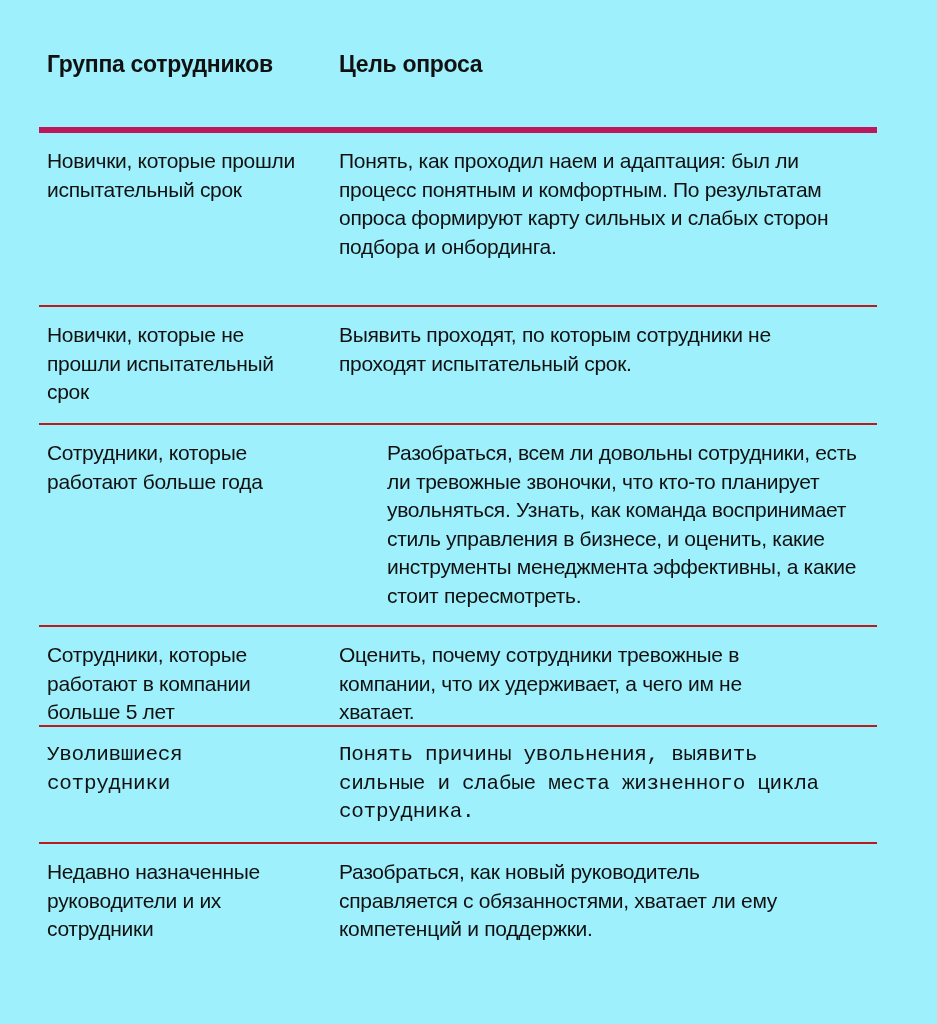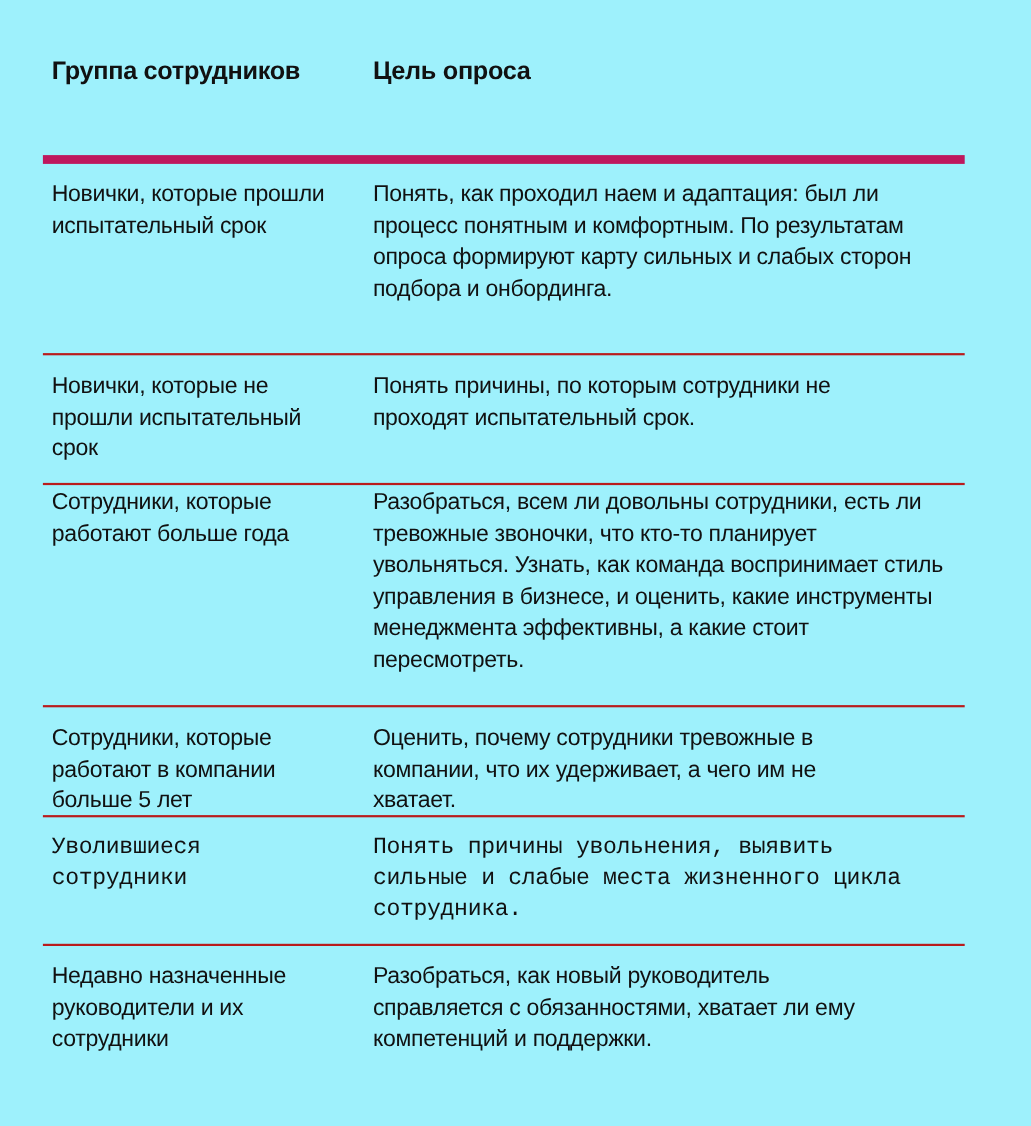"Группа сотрудников" .head { border-bottom: 8px solid #be185d -> 6px solid #be185d; height: 149px -> 133px }
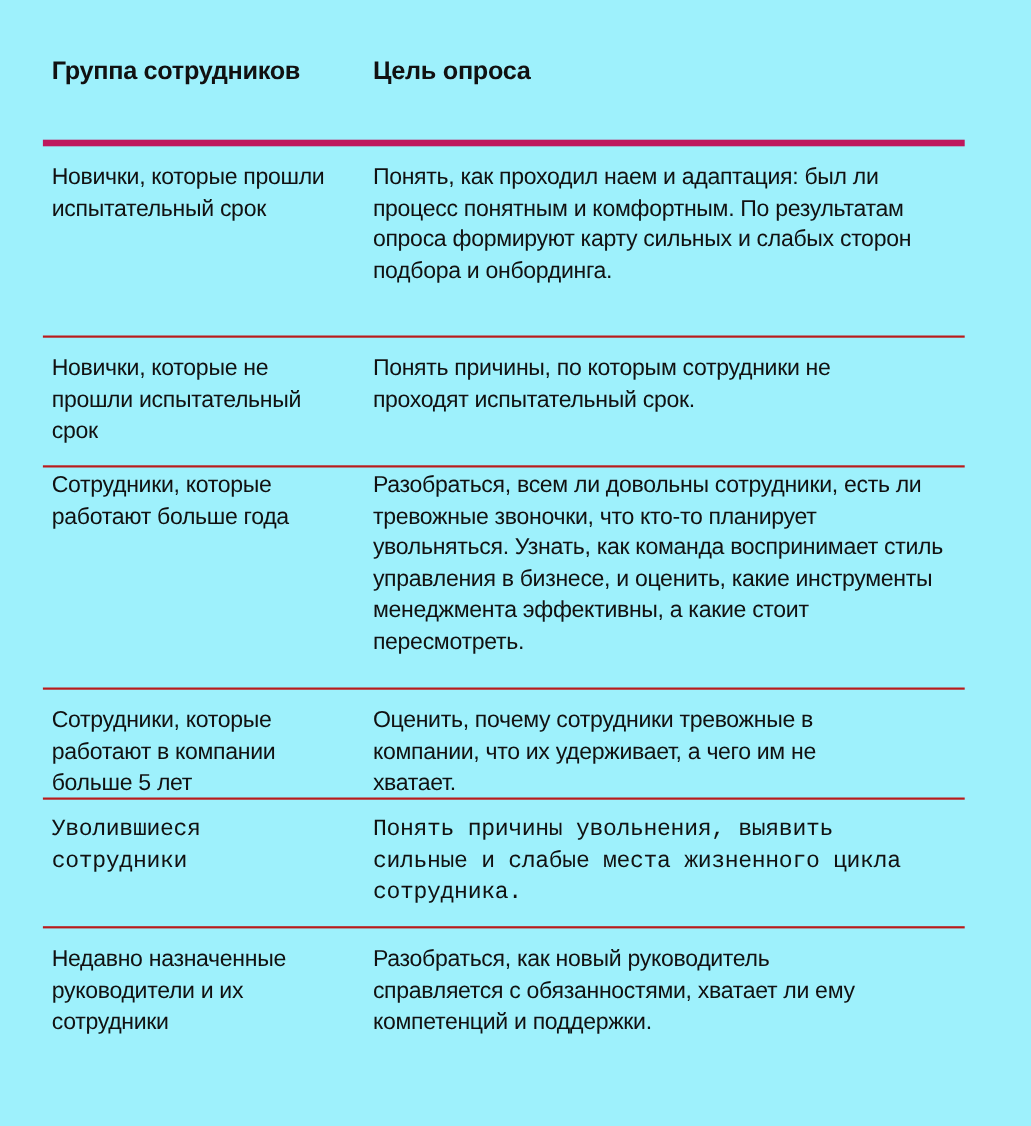"Понять причины, по которым сотрудники" div.c2 { text: Понять причины -> Выявить проходят }
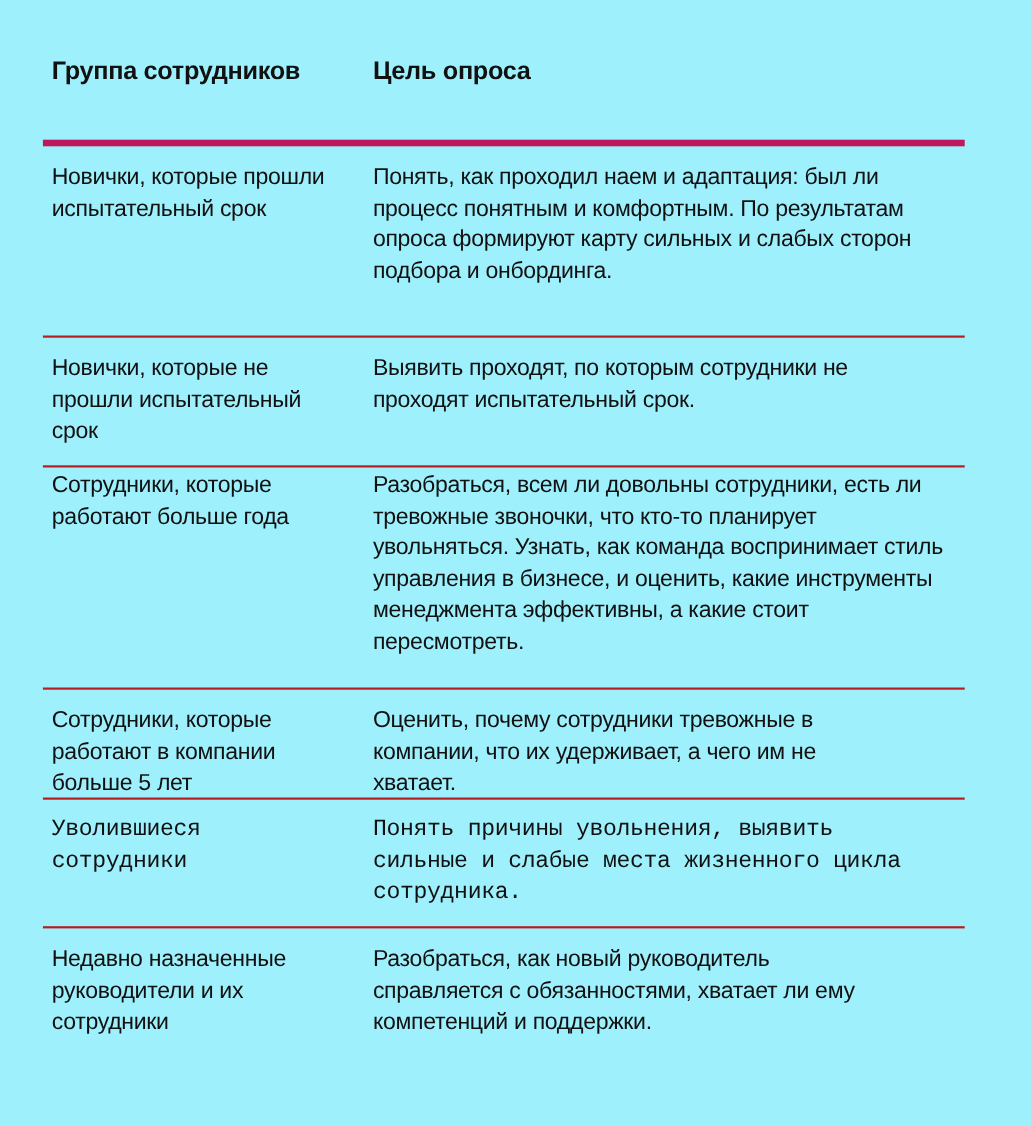"Сотрудники, которые работают больше года" div.row { gap: none -> 48px; padding-top: 2px -> 14px }
